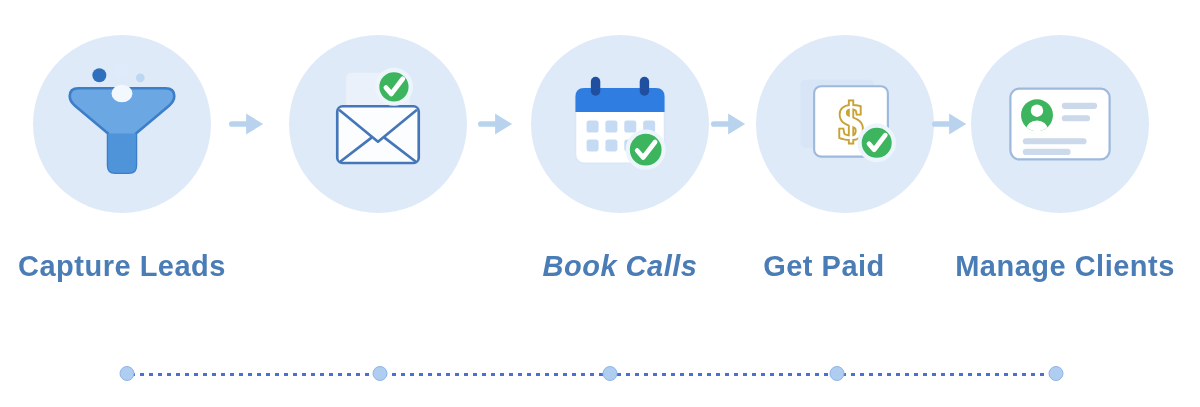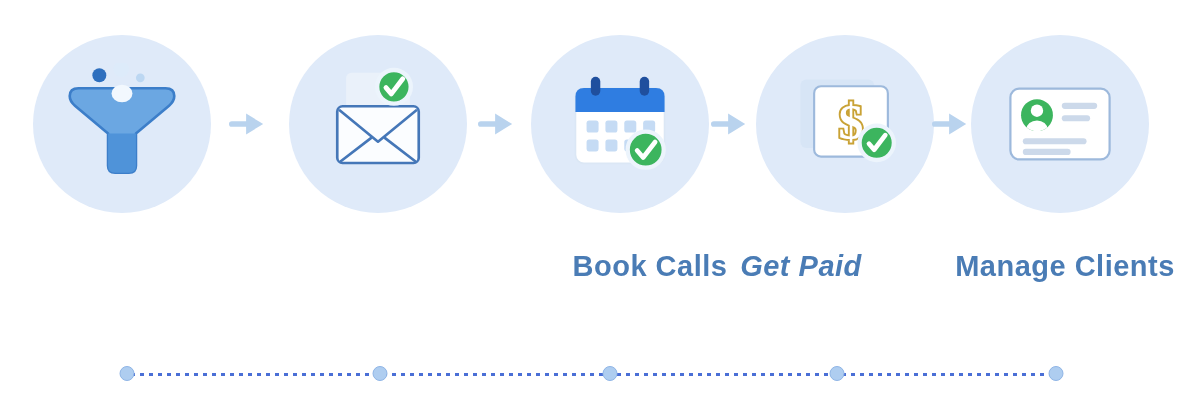"Capture Leads" div.step-label { html: none -> <div>Capture Leads</div> }
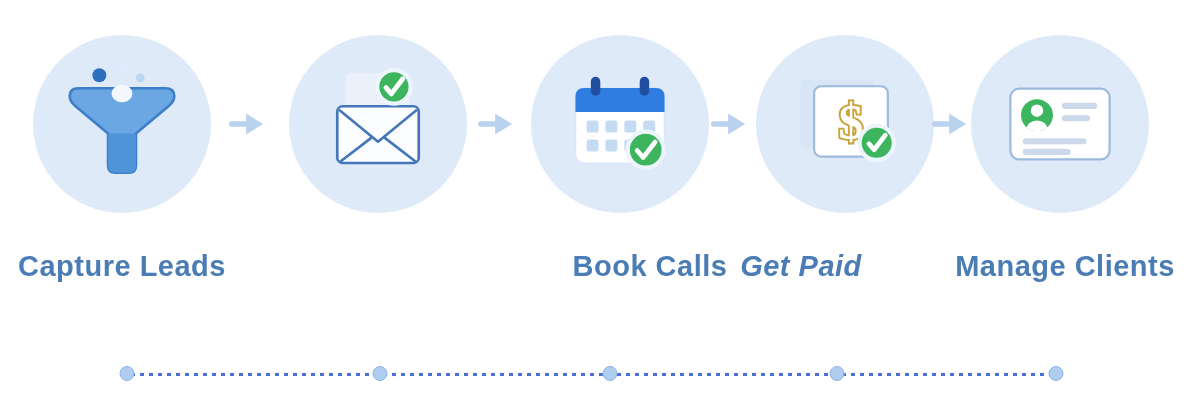"Book Calls" div.step-label { font-style: none -> italic; left: 550px -> 520px }
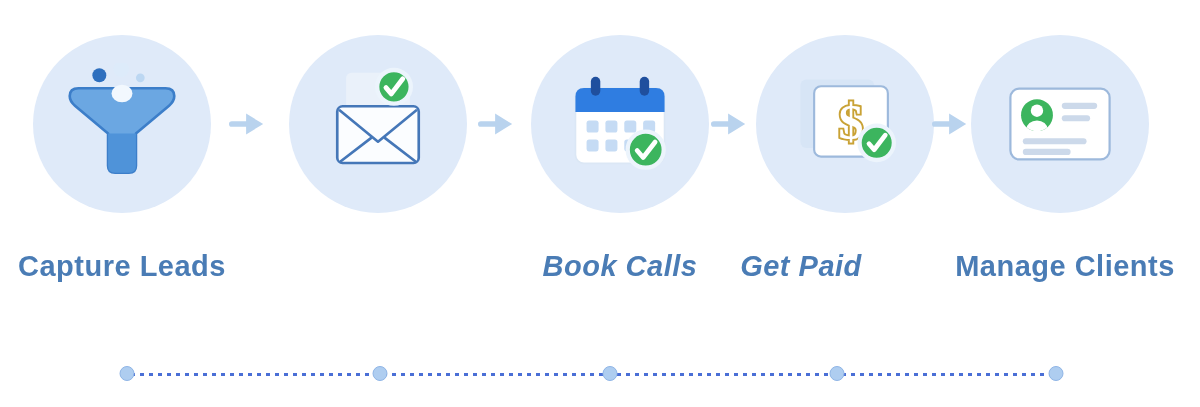"Get Paid" div.step-label { font-style: italic -> none; left: 711px -> 734px }
